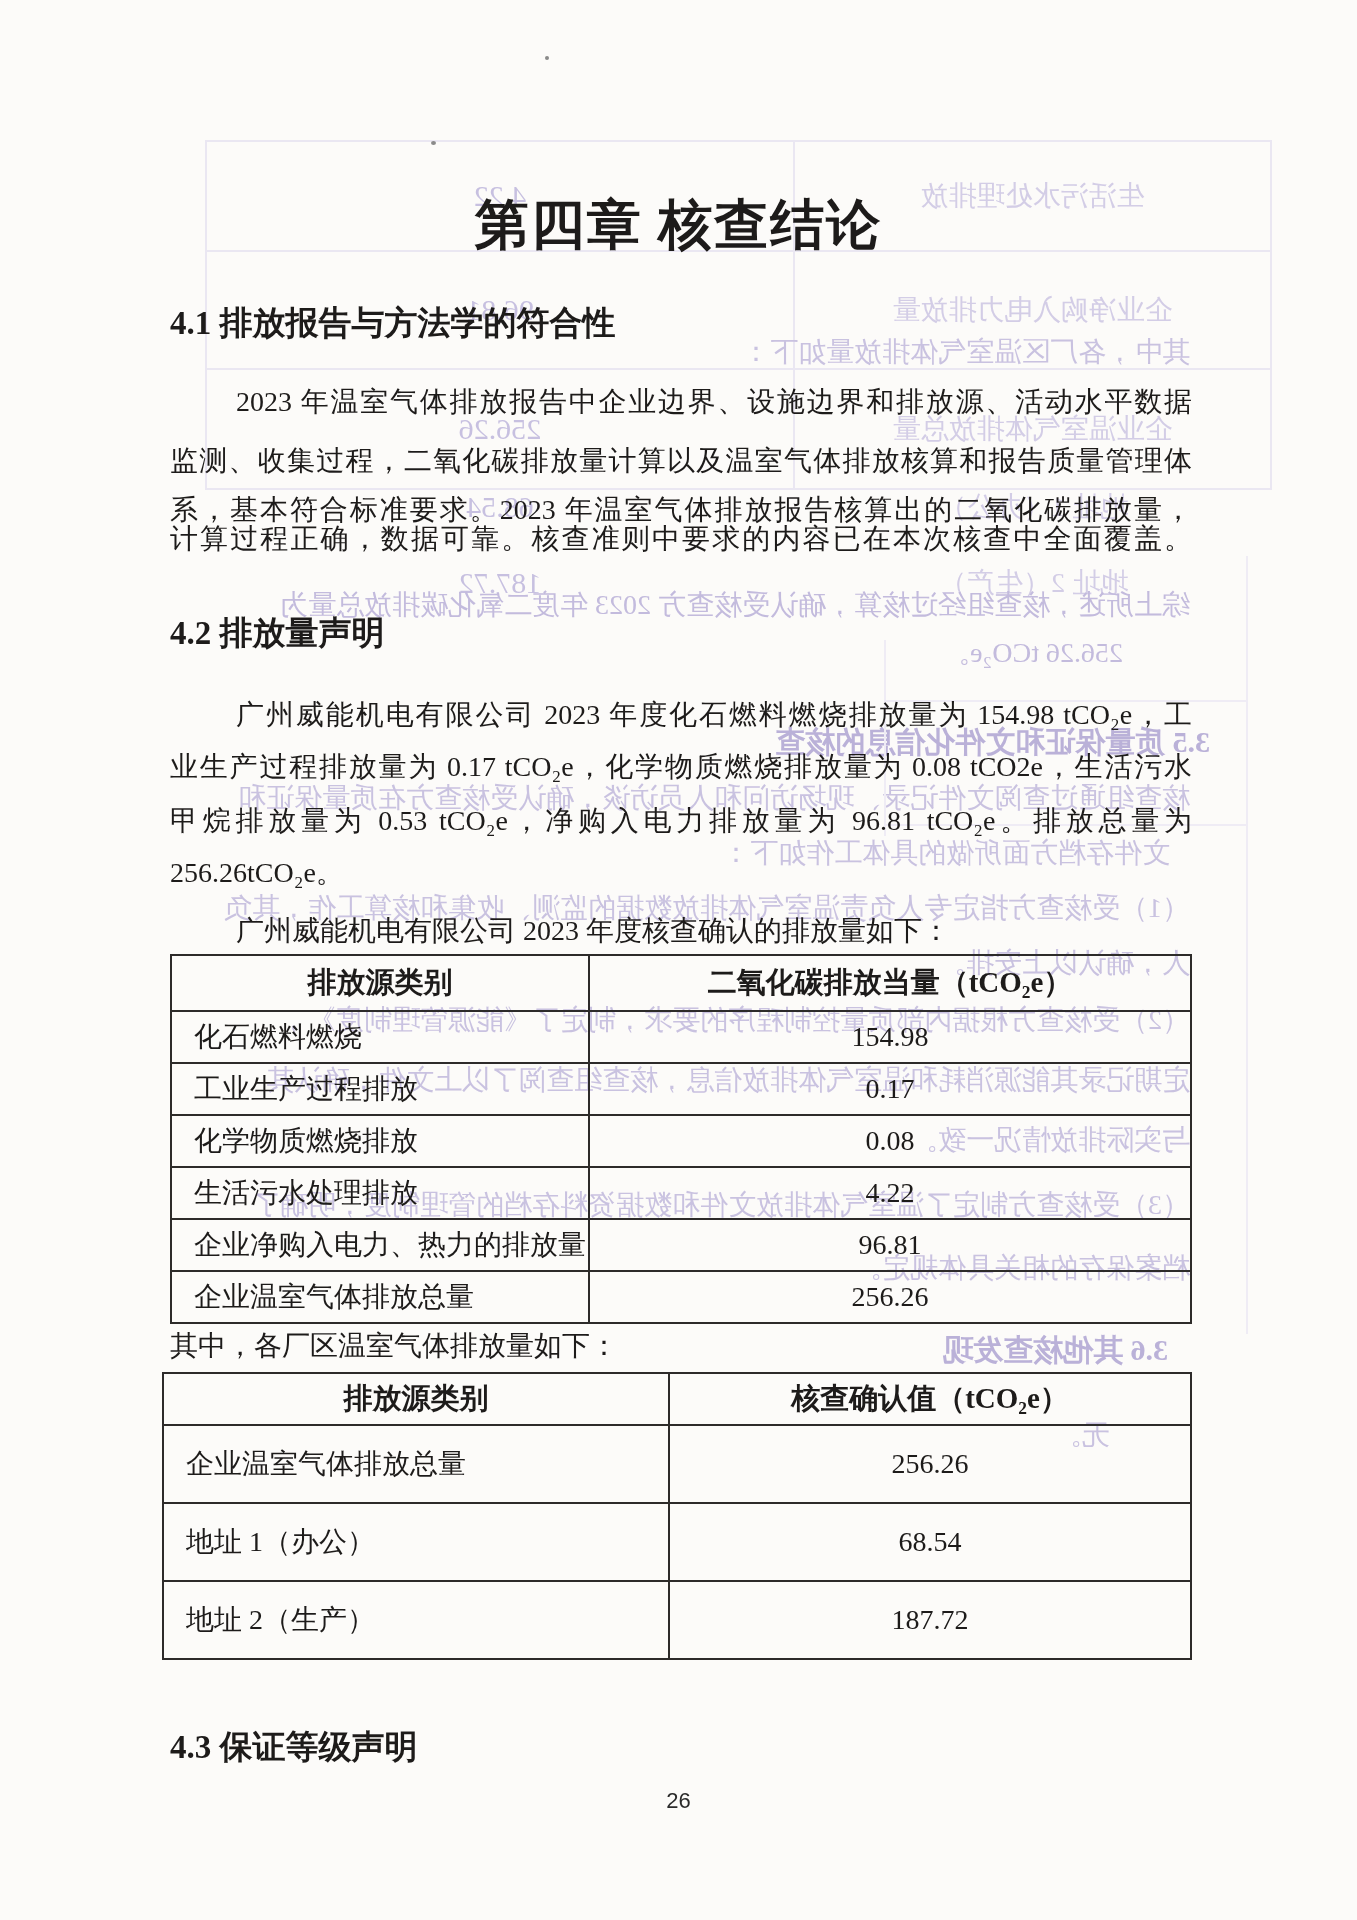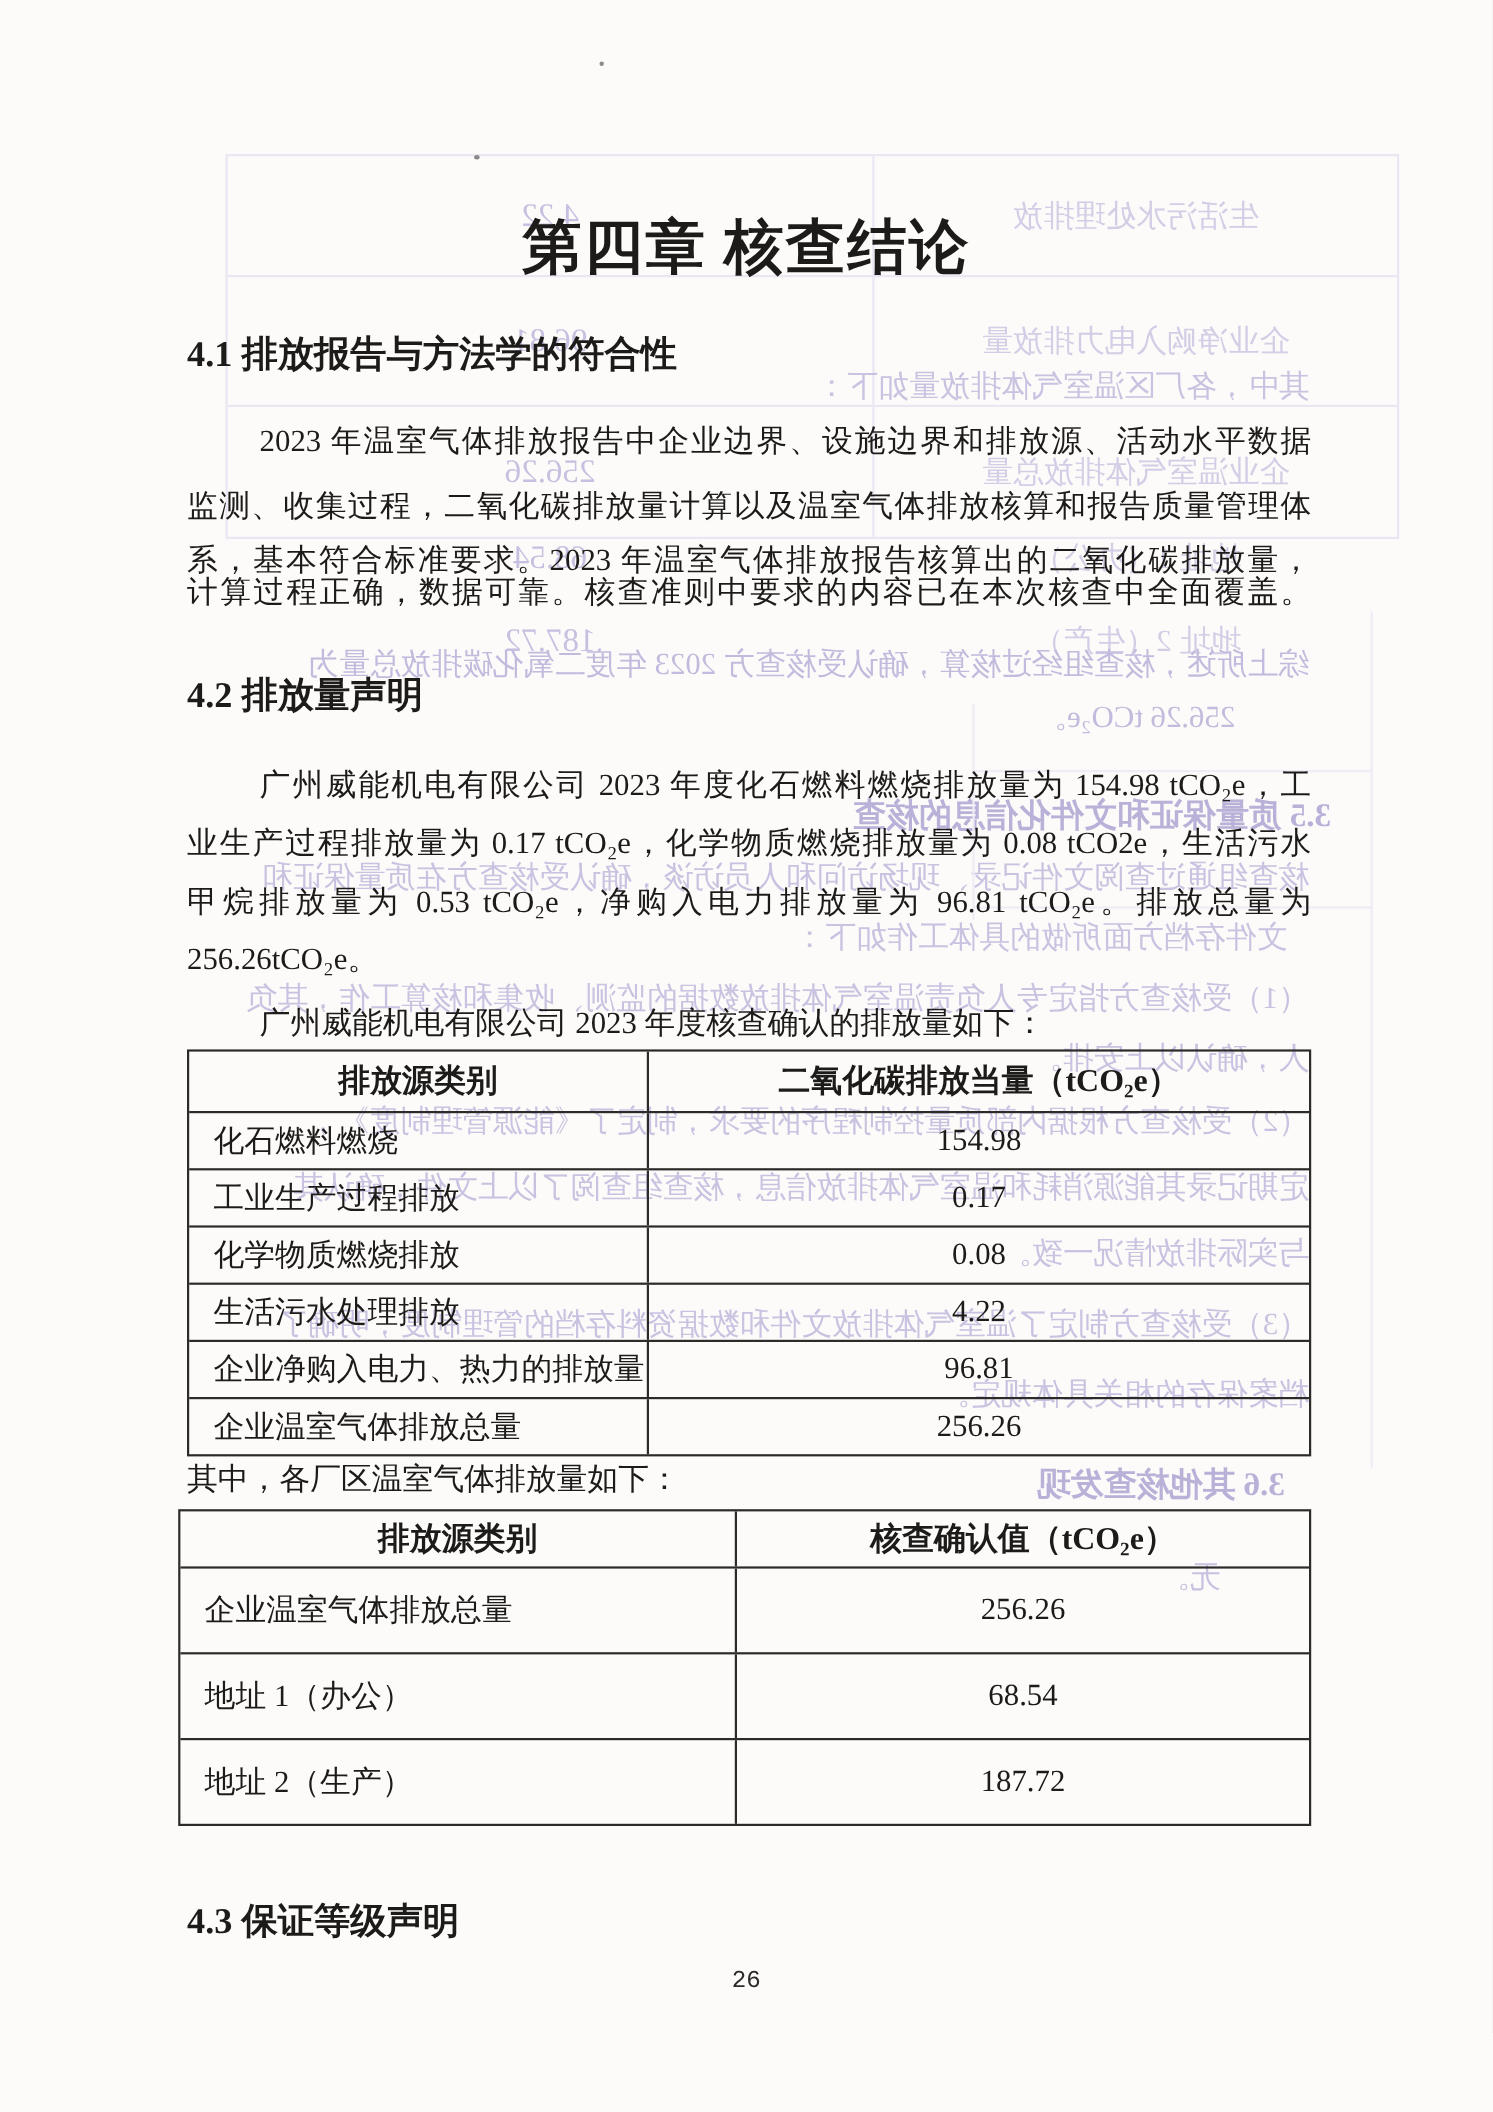"26" .pagenum { font-family: Liberation Mono, monospace -> Liberation Sans, sans-serif }
